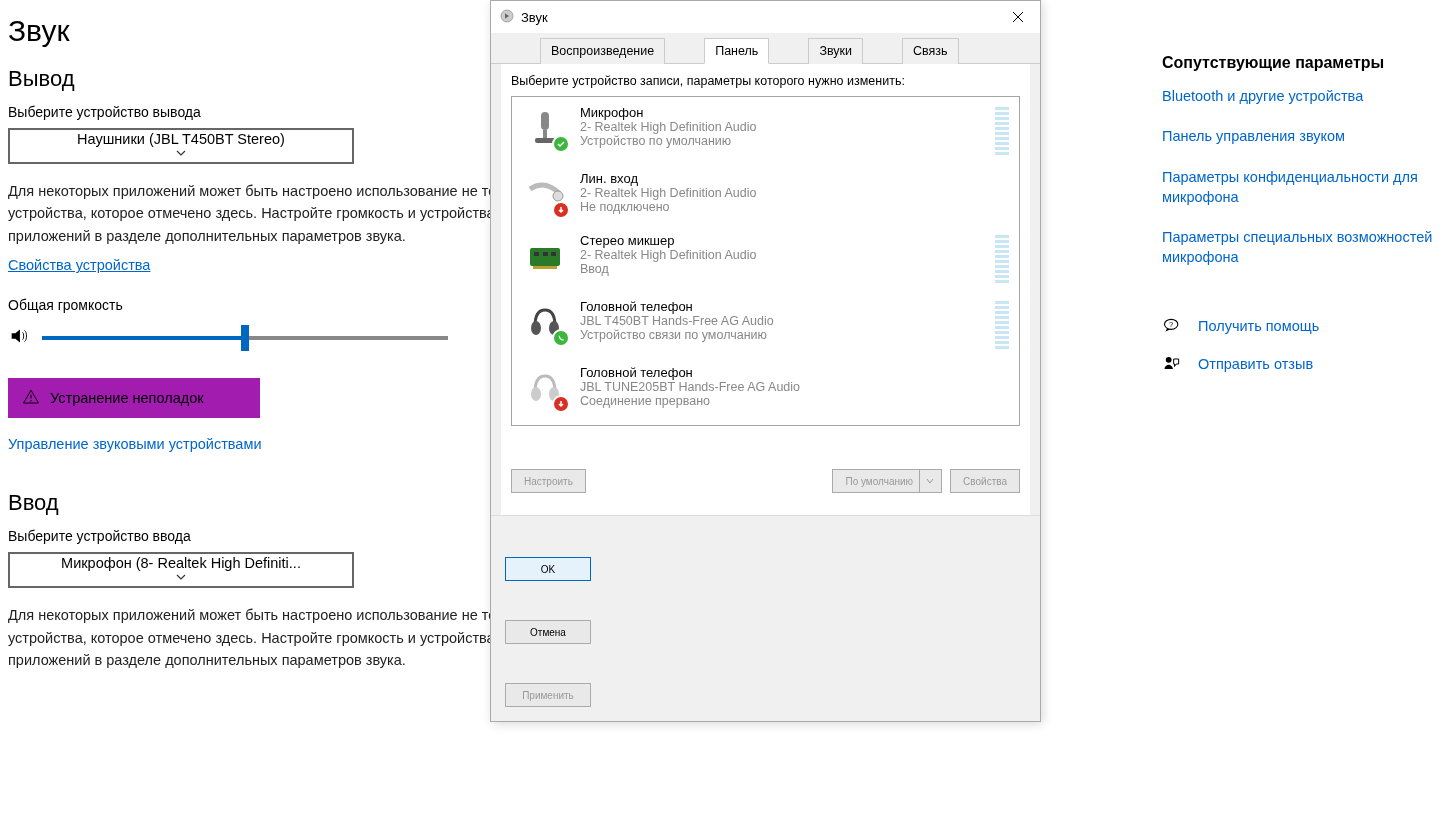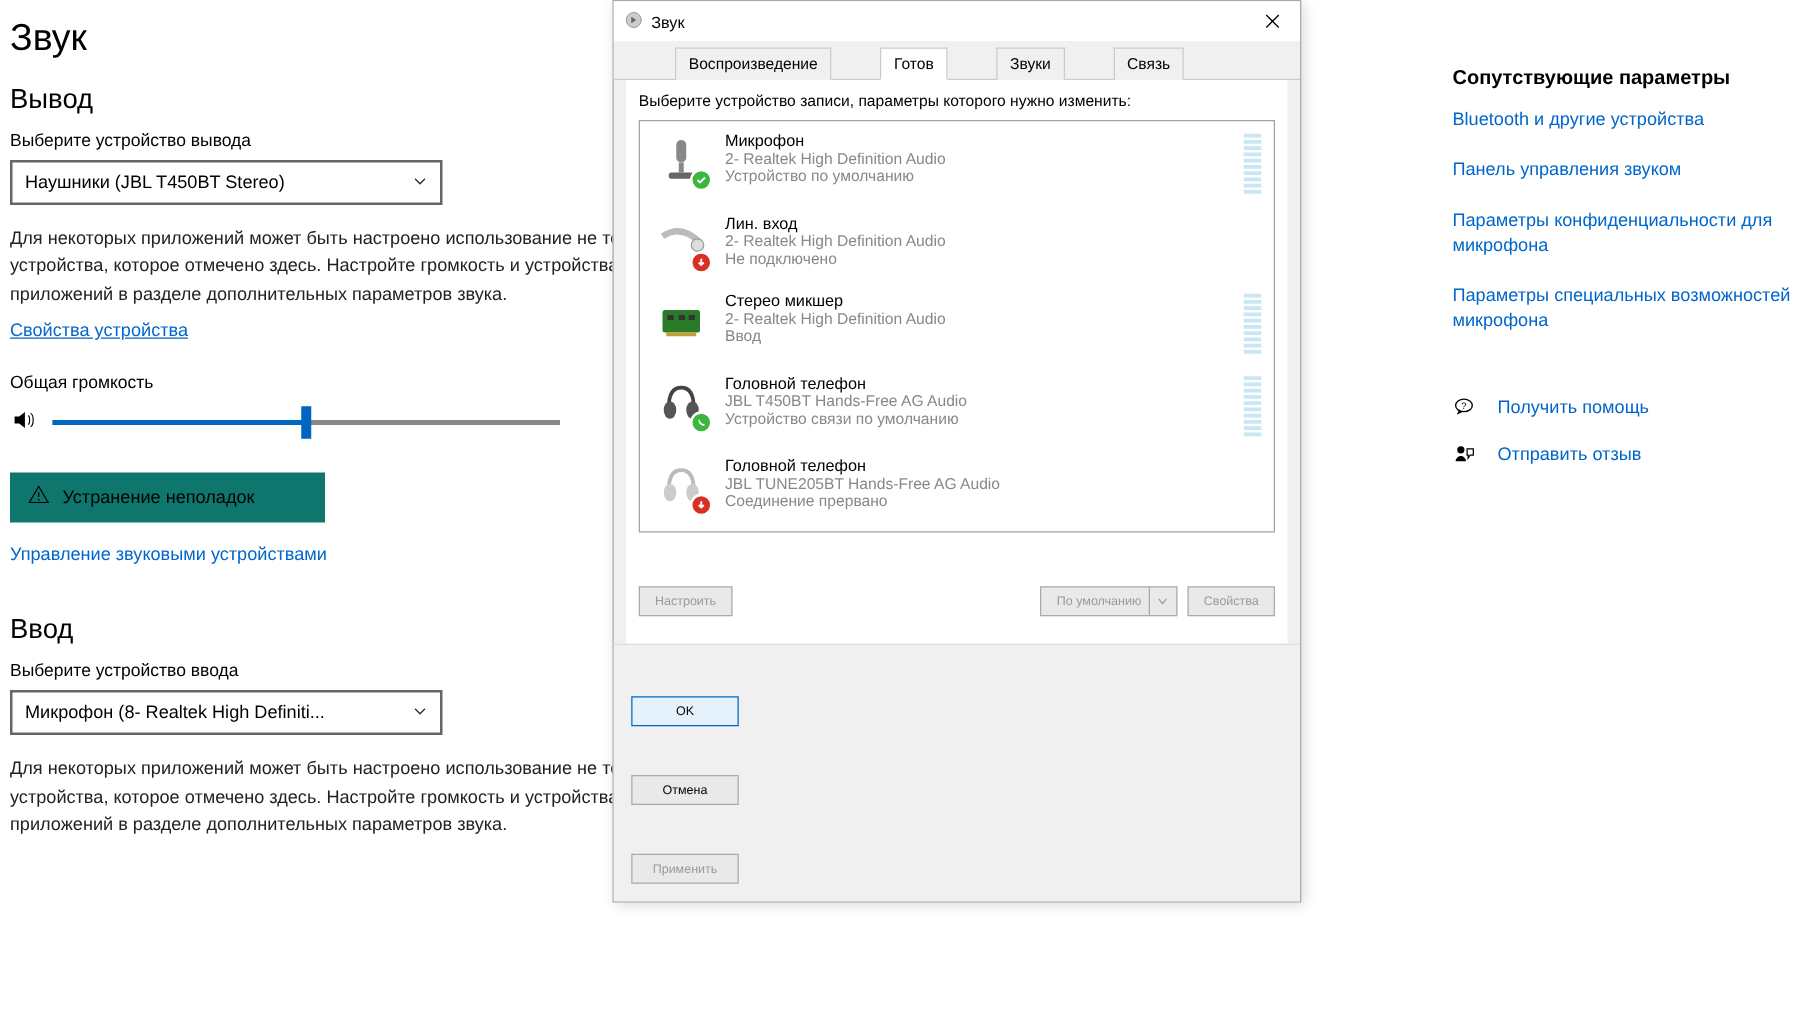"Готов" div.tab { text: Готов -> Панель }
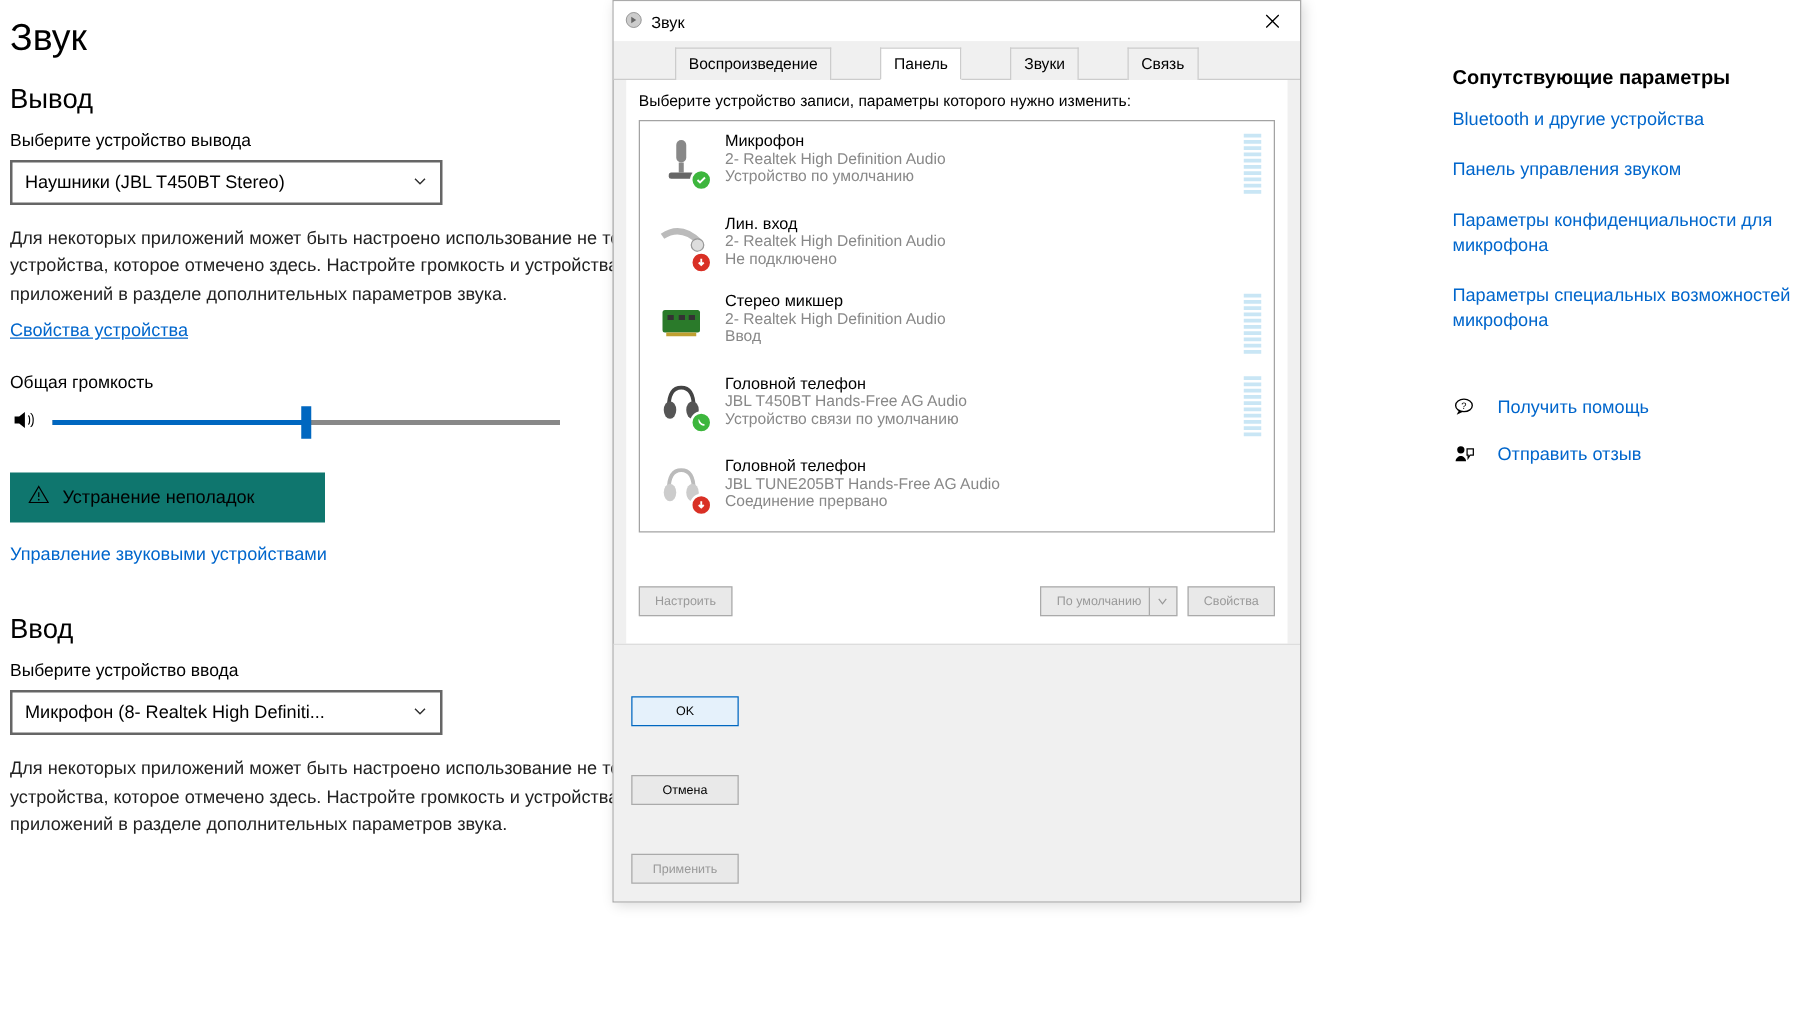"Наушники (JBL T450BT Stereo)" .combo { flex-direction: none -> column; justify-content: space-between -> center }
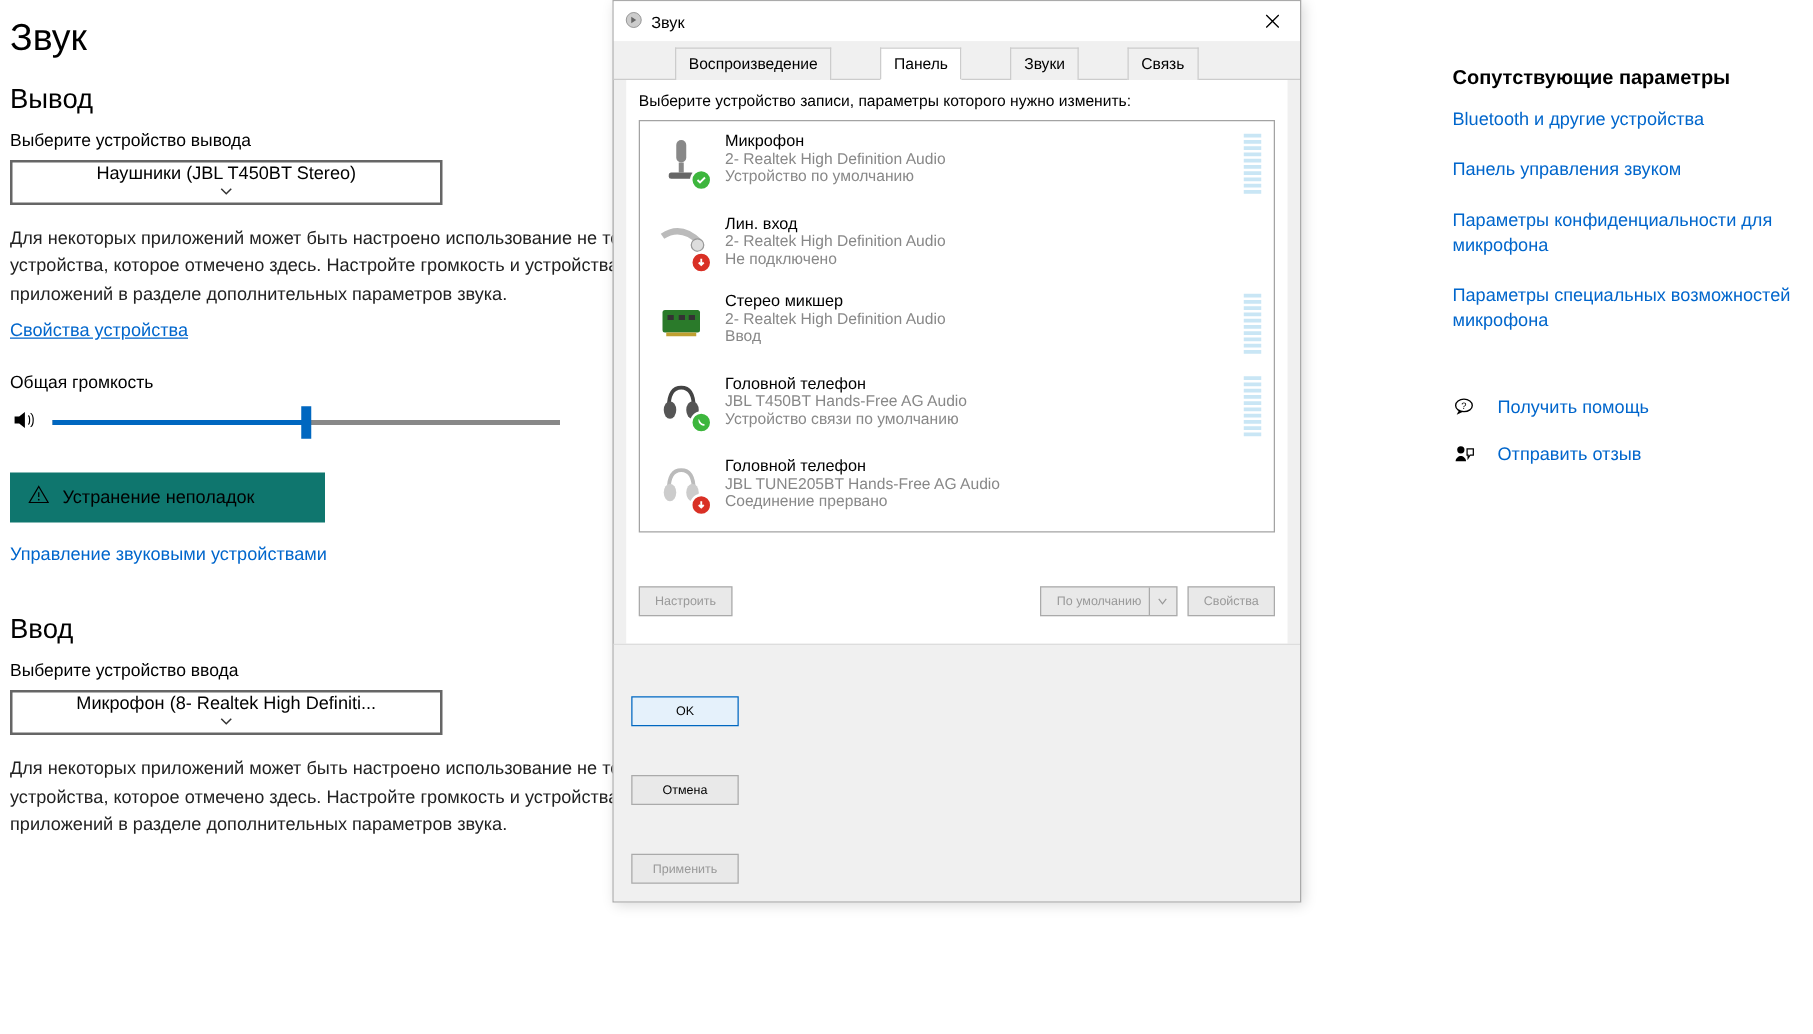"Устранение неполадок" .troubleshoot-btn { background: #0f766e -> #a21caf }
